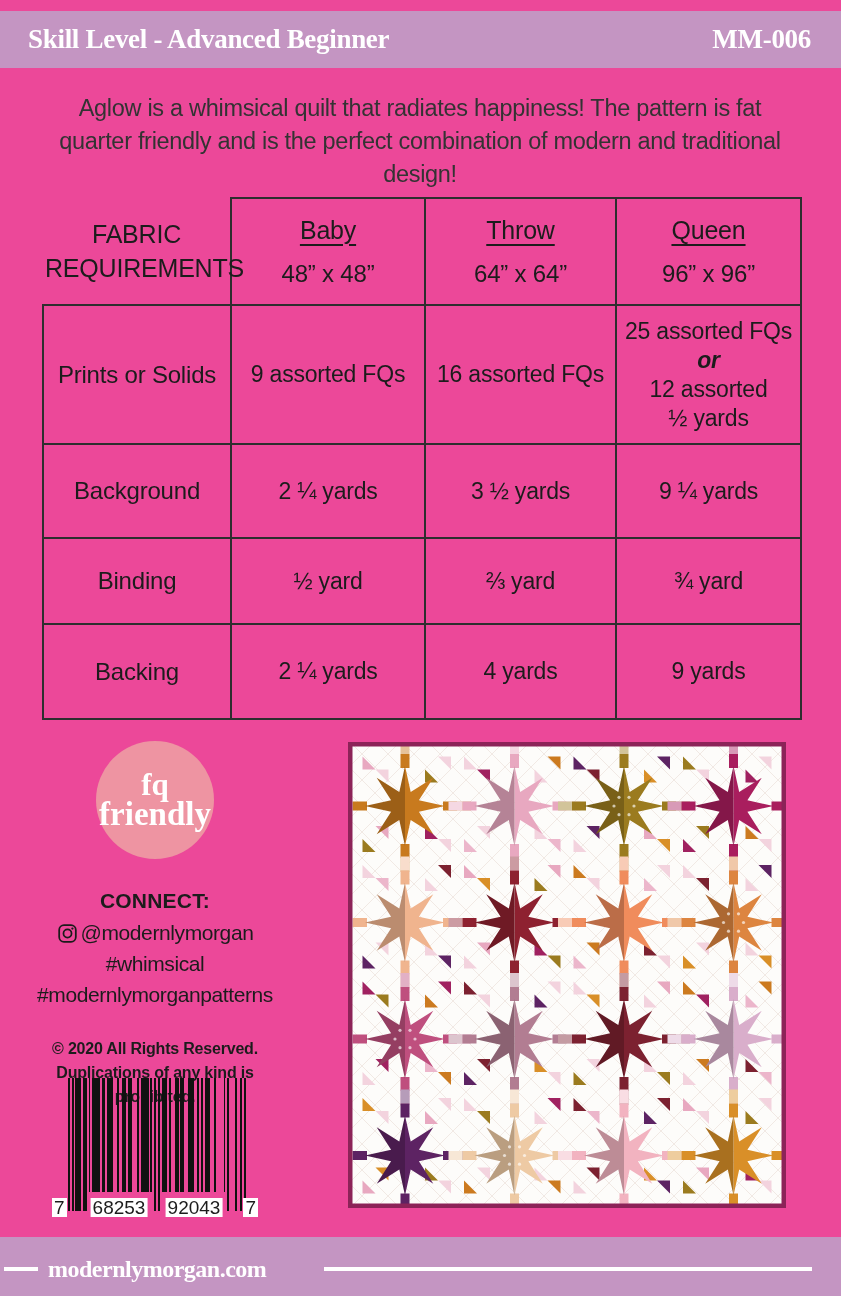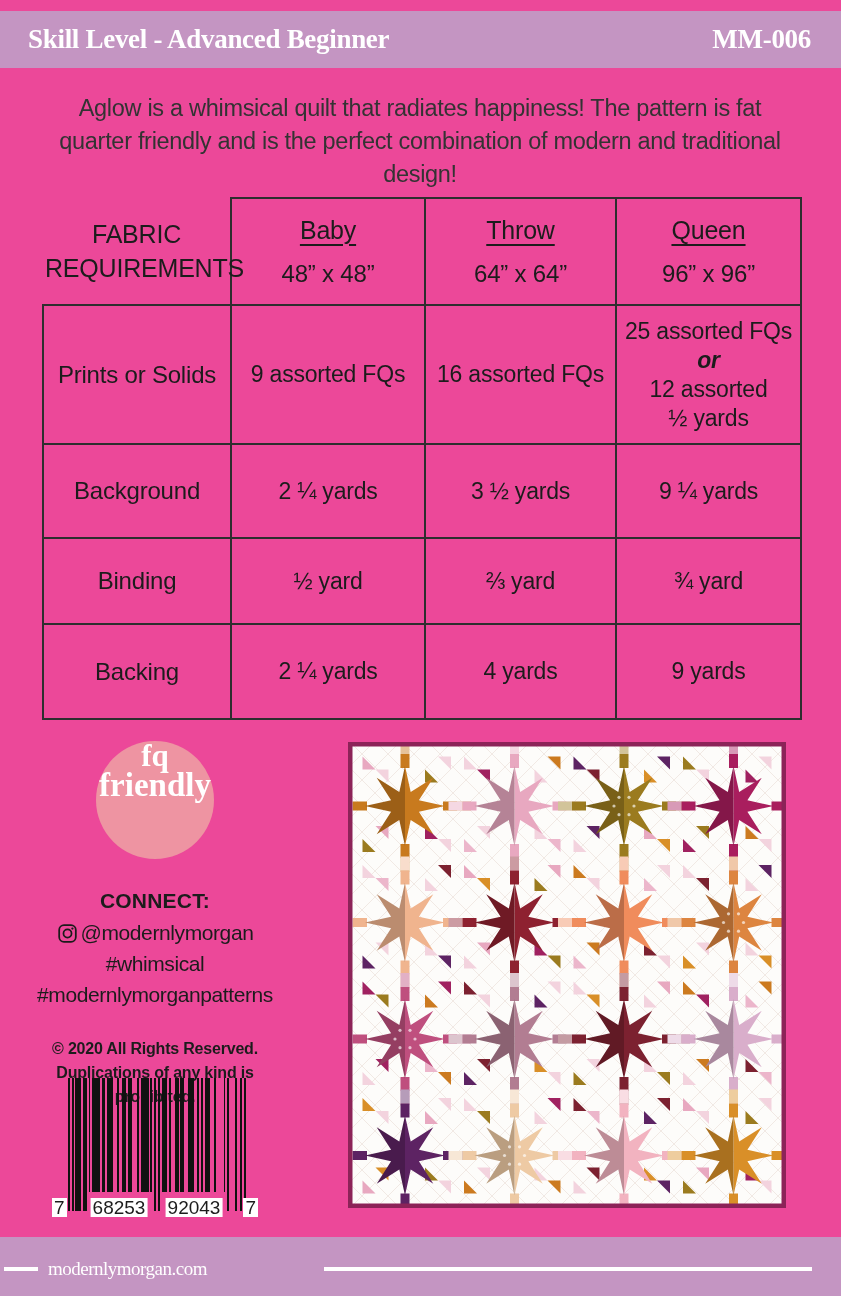"fq" .badge { justify-content: flex-start -> center }
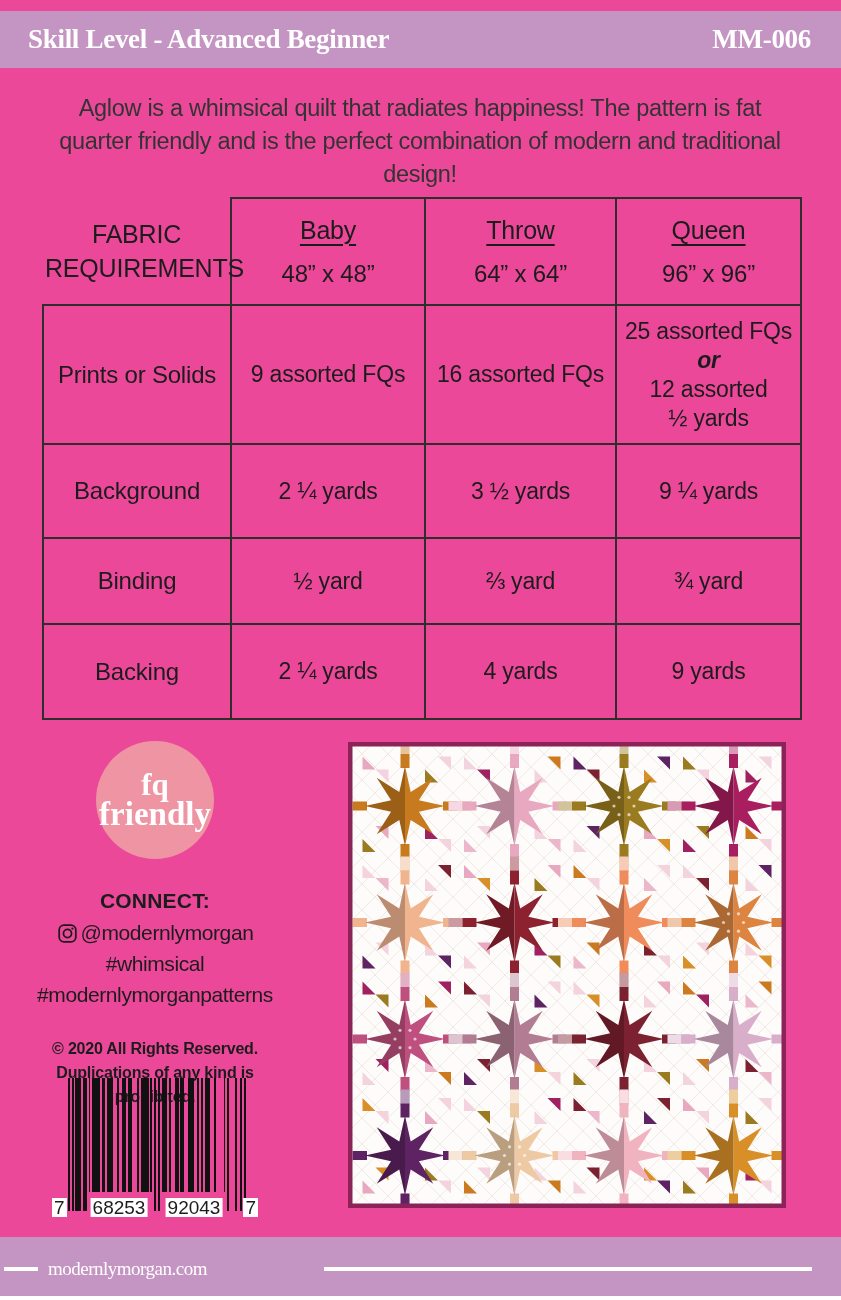"modernlymorgan.com" .footer-text { font-size: 19px -> 24px; font-weight: normal -> bold }
